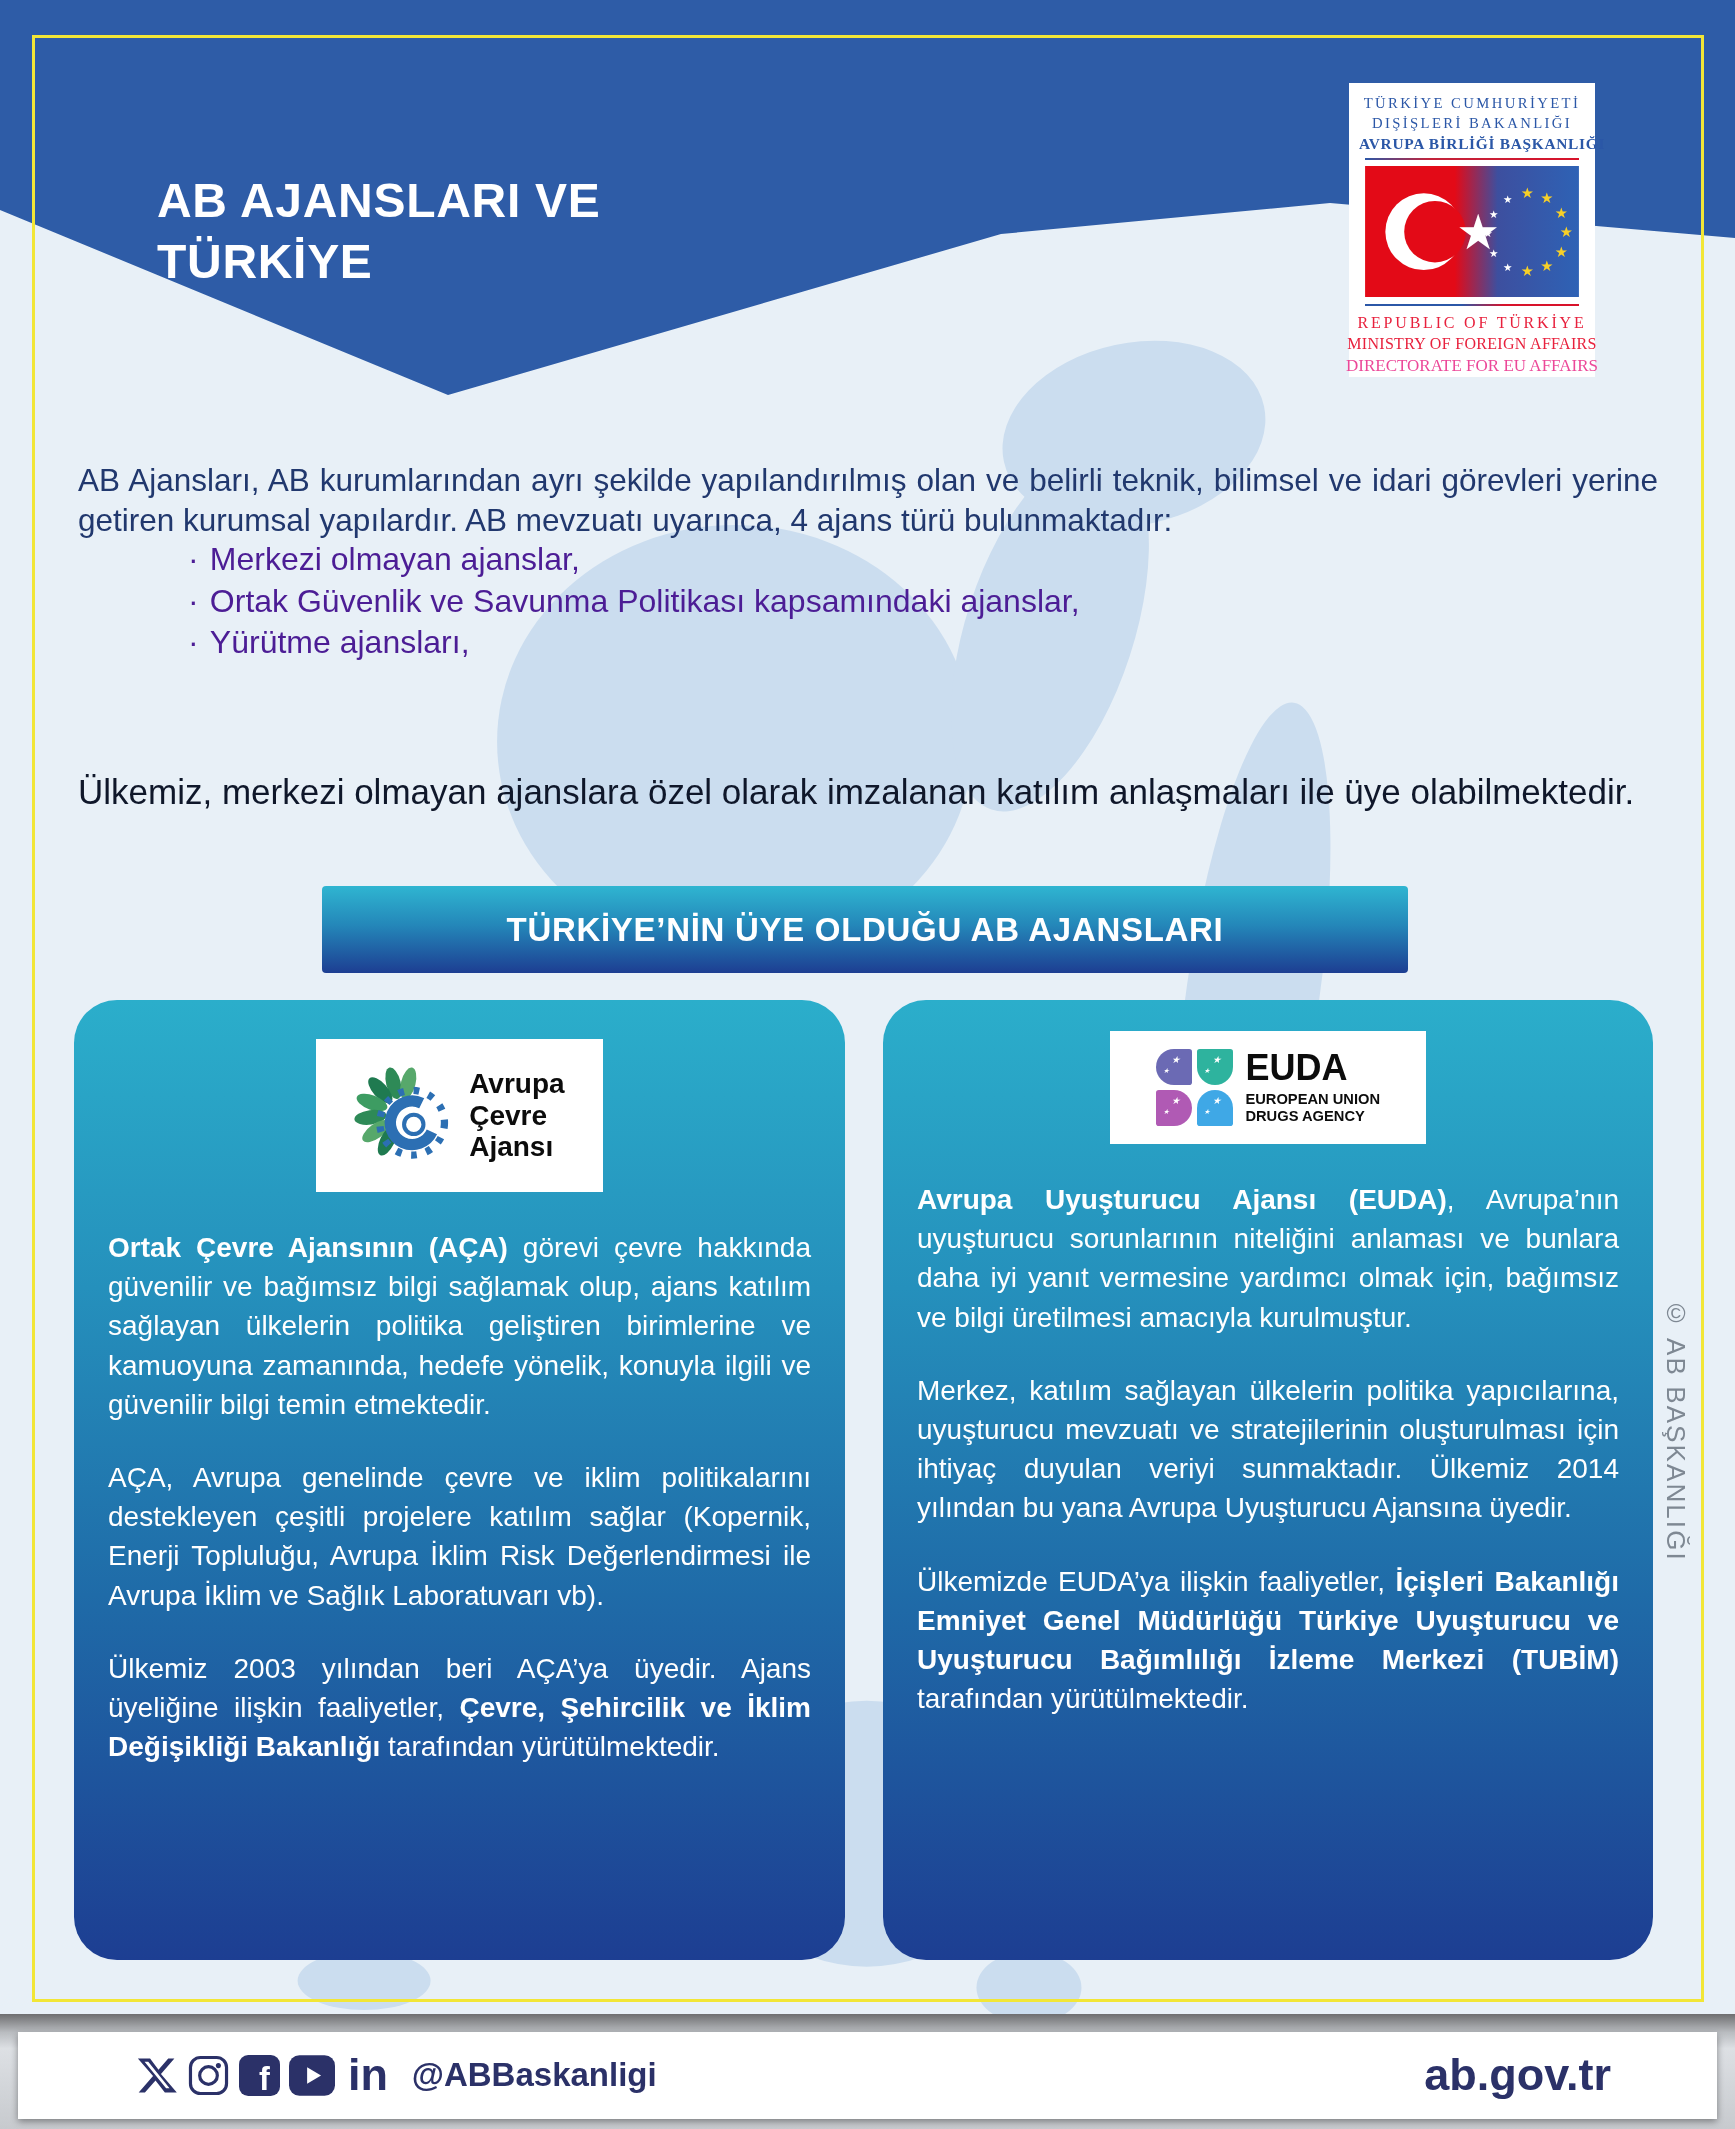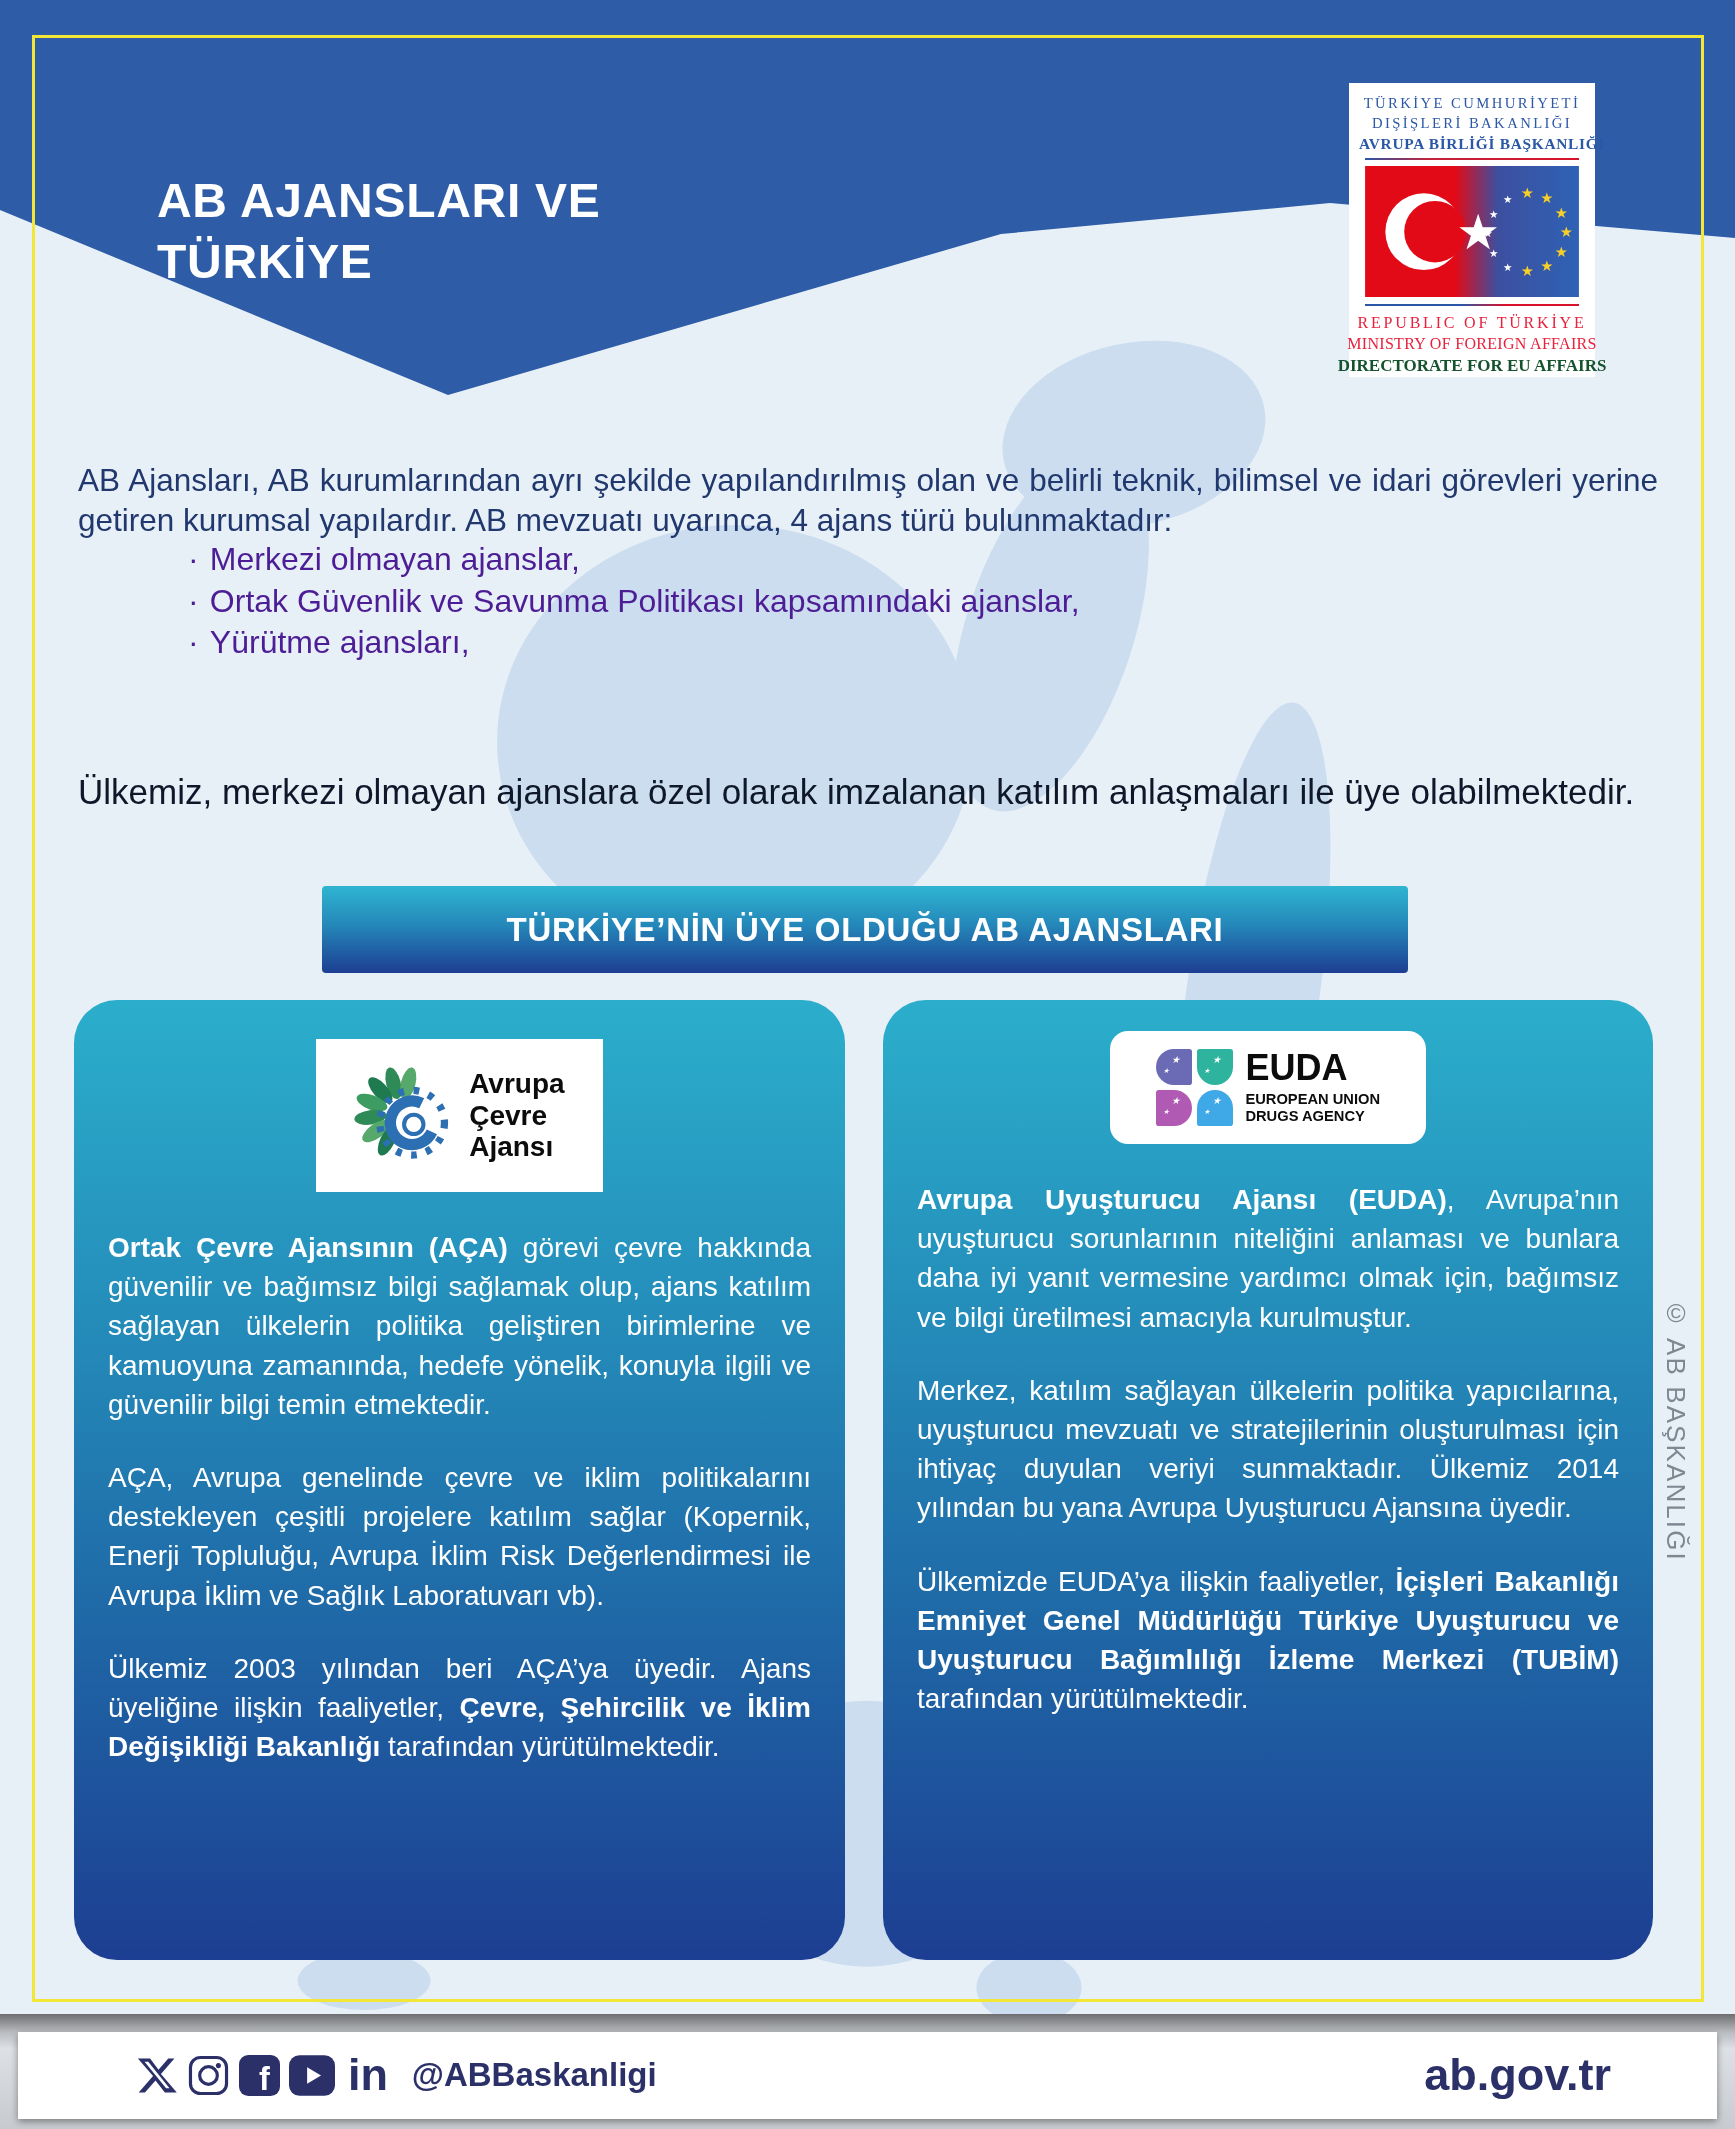"DIRECTORATE FOR EU AFFAIRS" .gl-en3 { color: #14532d -> #ec4899; font-weight: 700 -> 400 }
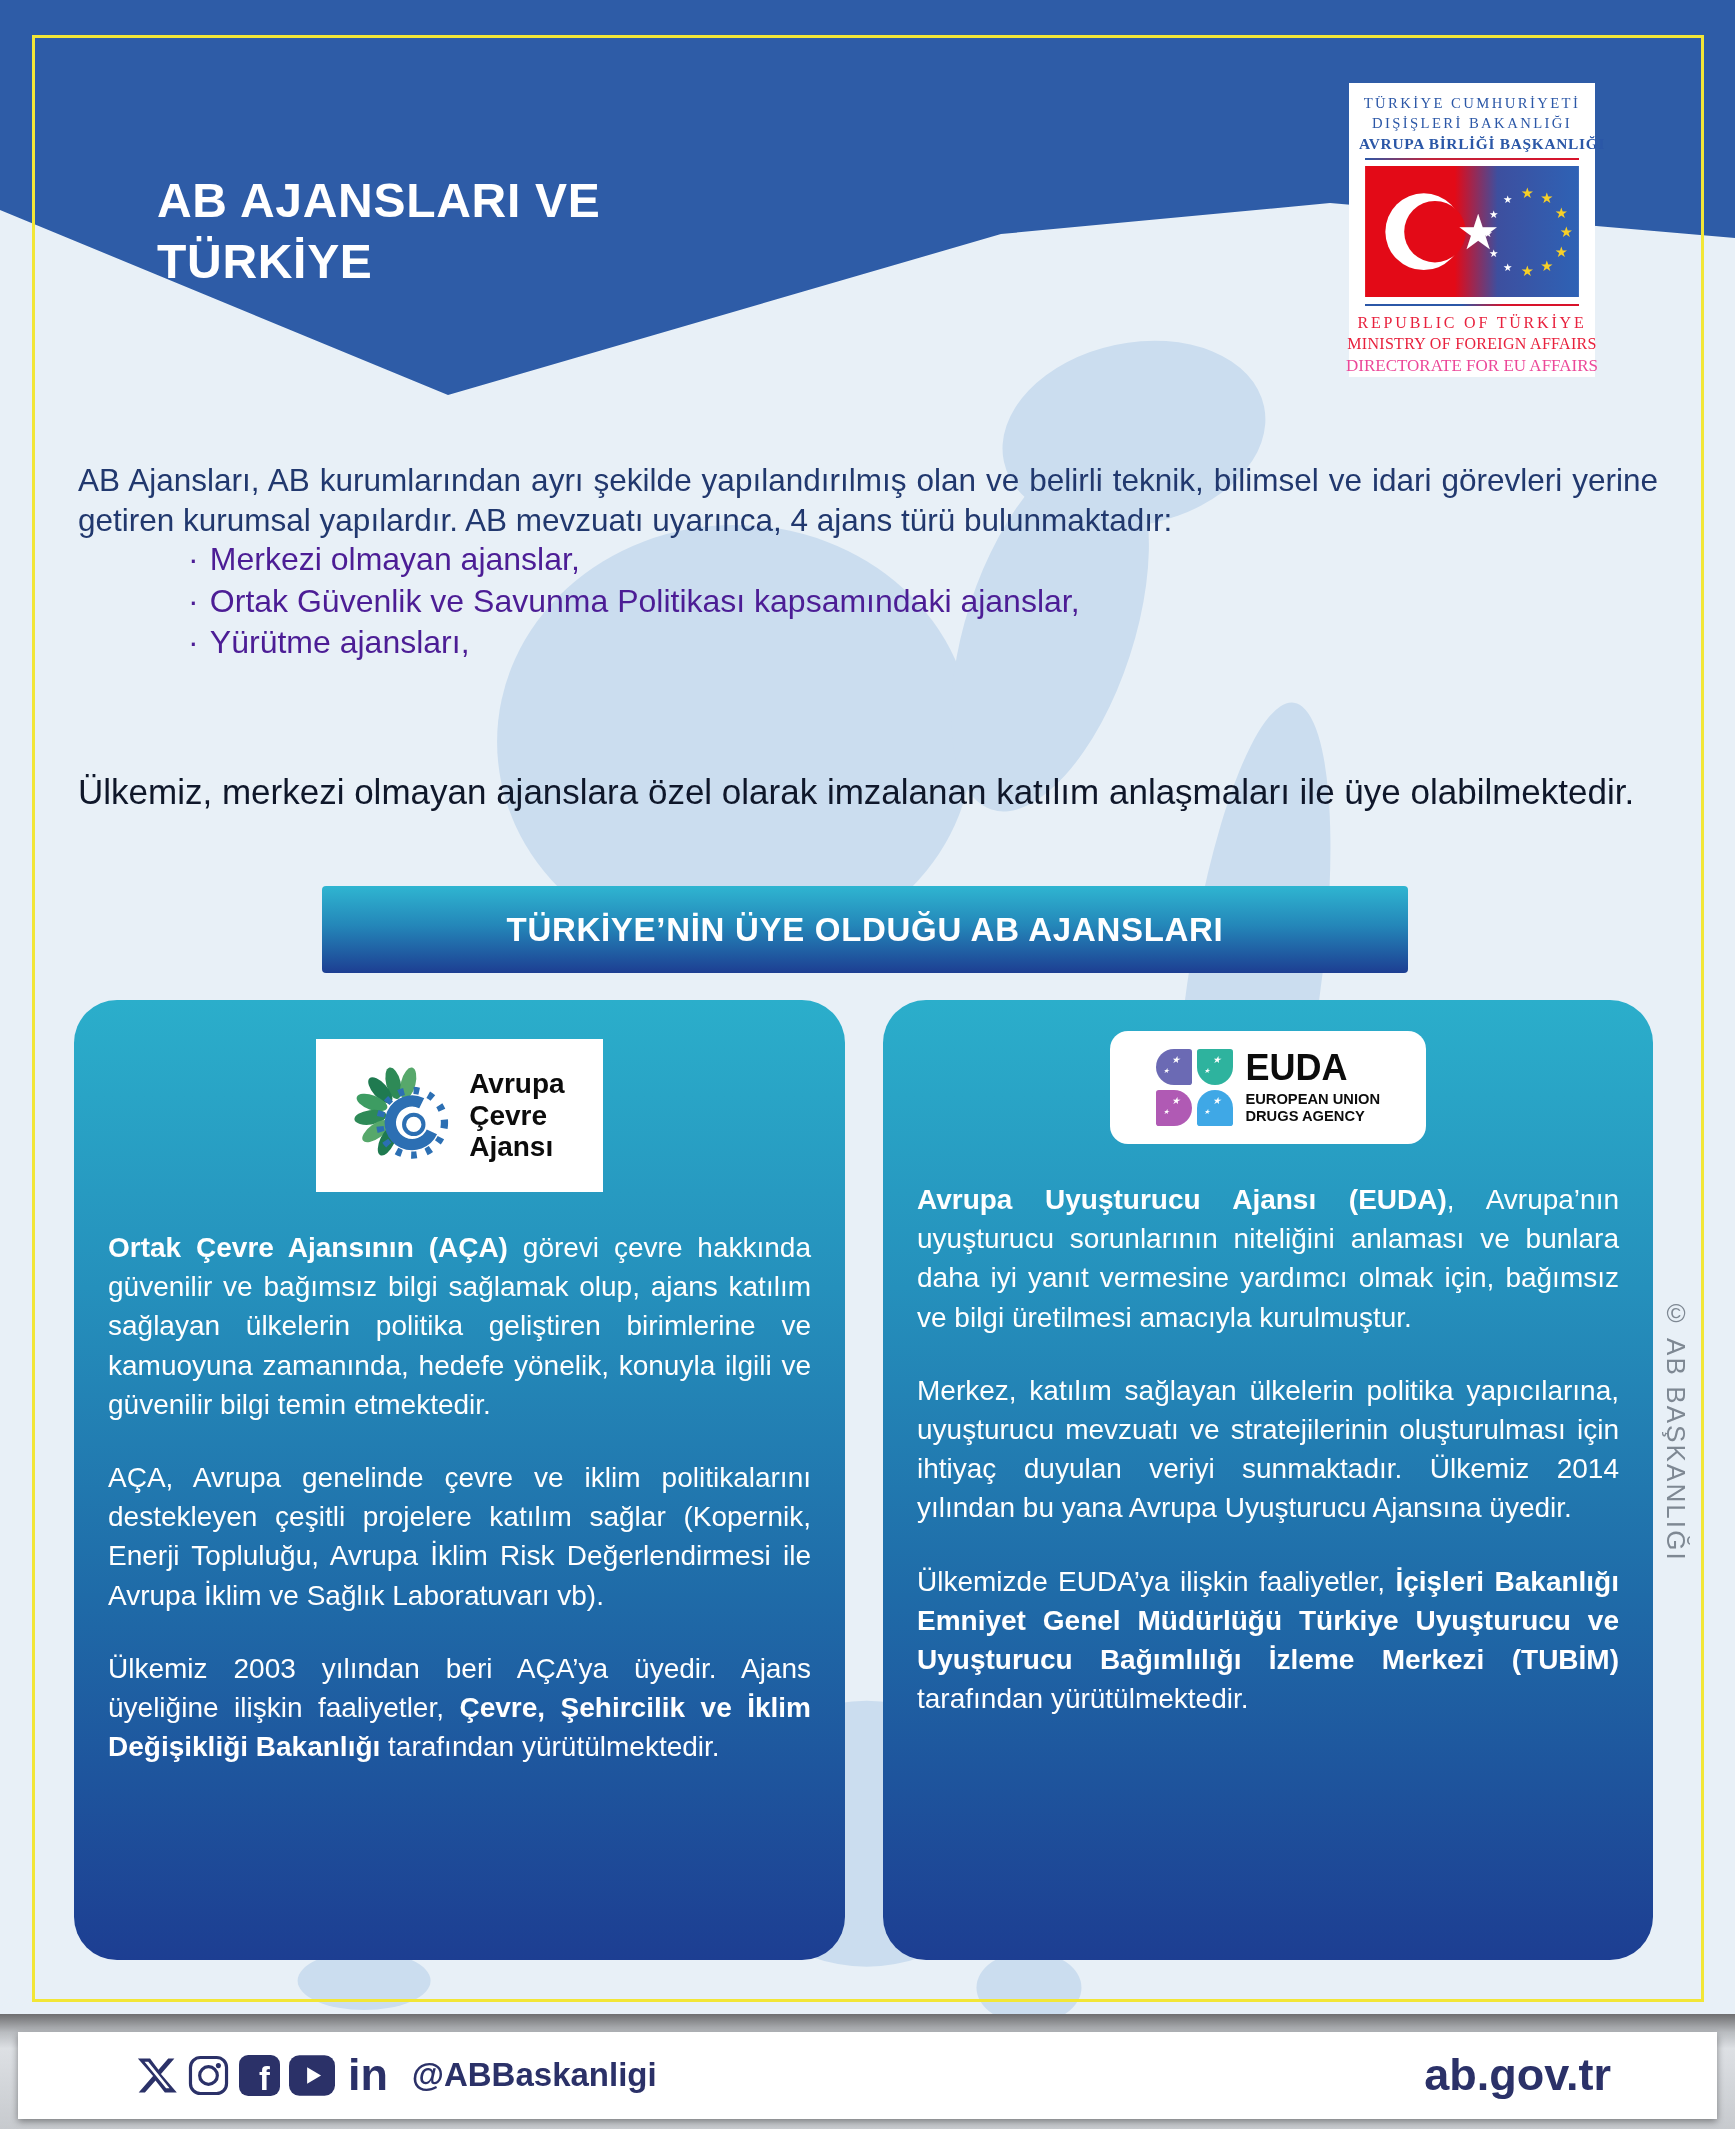"EUDA" .euda-box { border-radius: 18px -> none }
